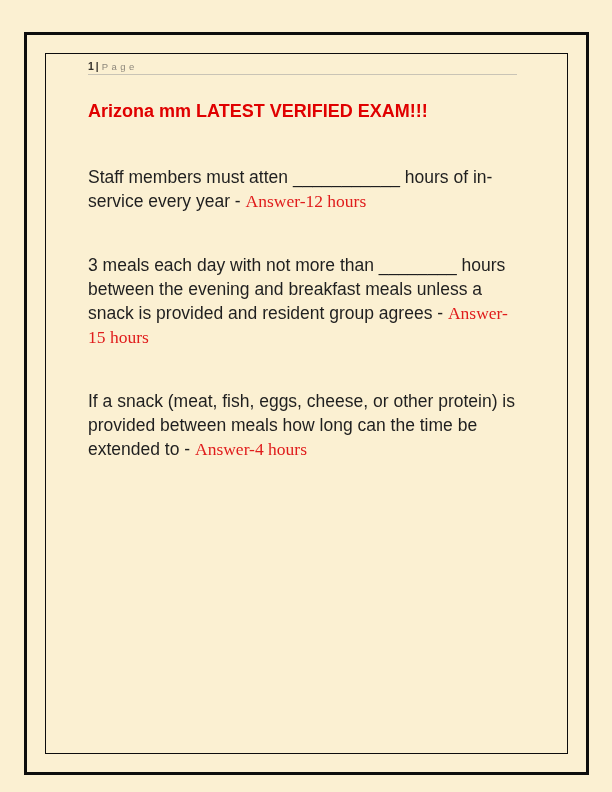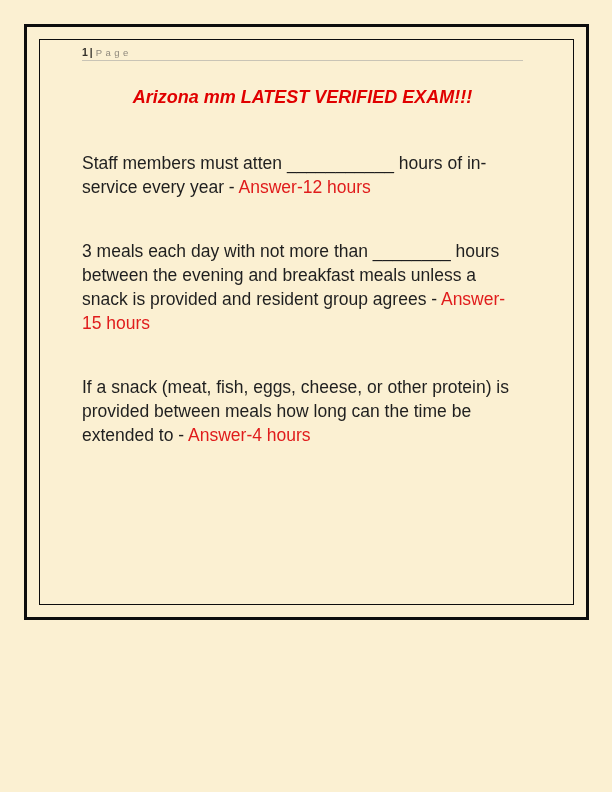"1 | Page" .frame { height: 596px -> 743px; padding: 12px -> 18px; top: 24px -> 32px }
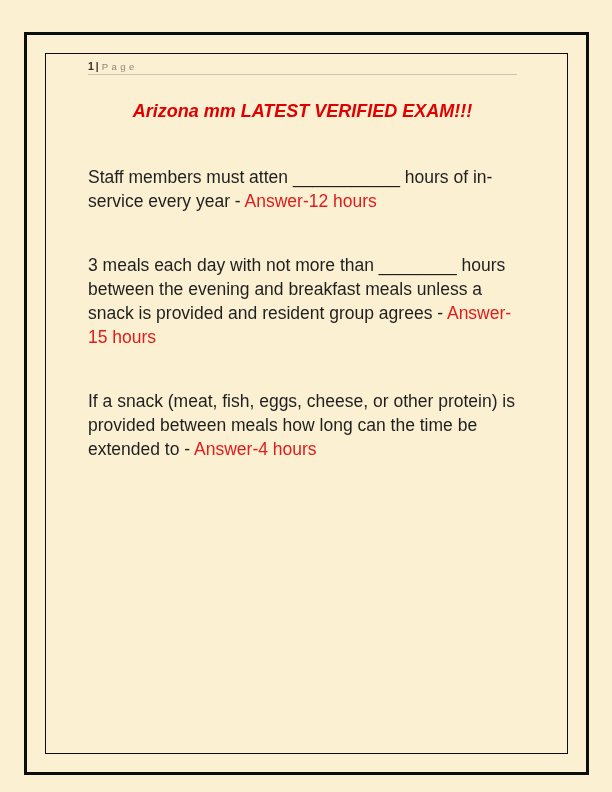"Arizona mm LATEST VERIFIED EXAM!!!" .title { font-style: italic -> none; text-align: center -> none }
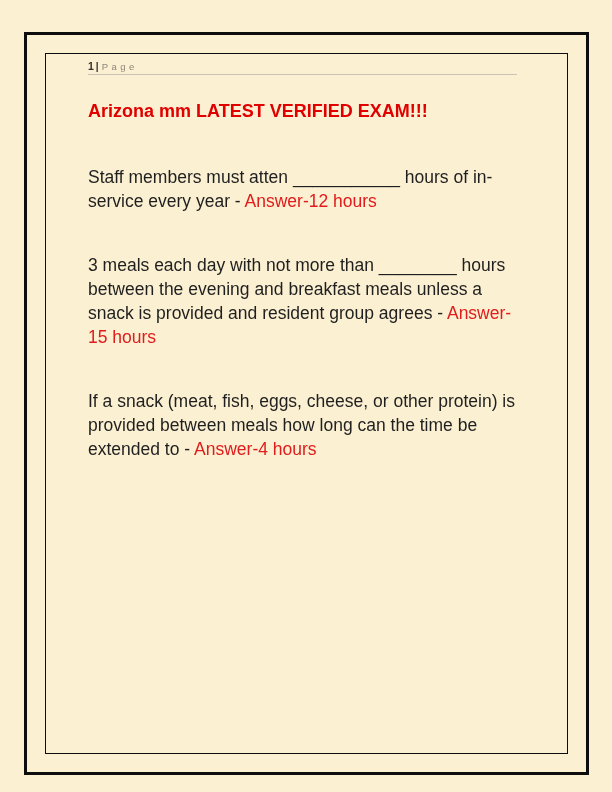"Answer-12 hours" .answer { font-family: none -> Liberation Serif, serif }
